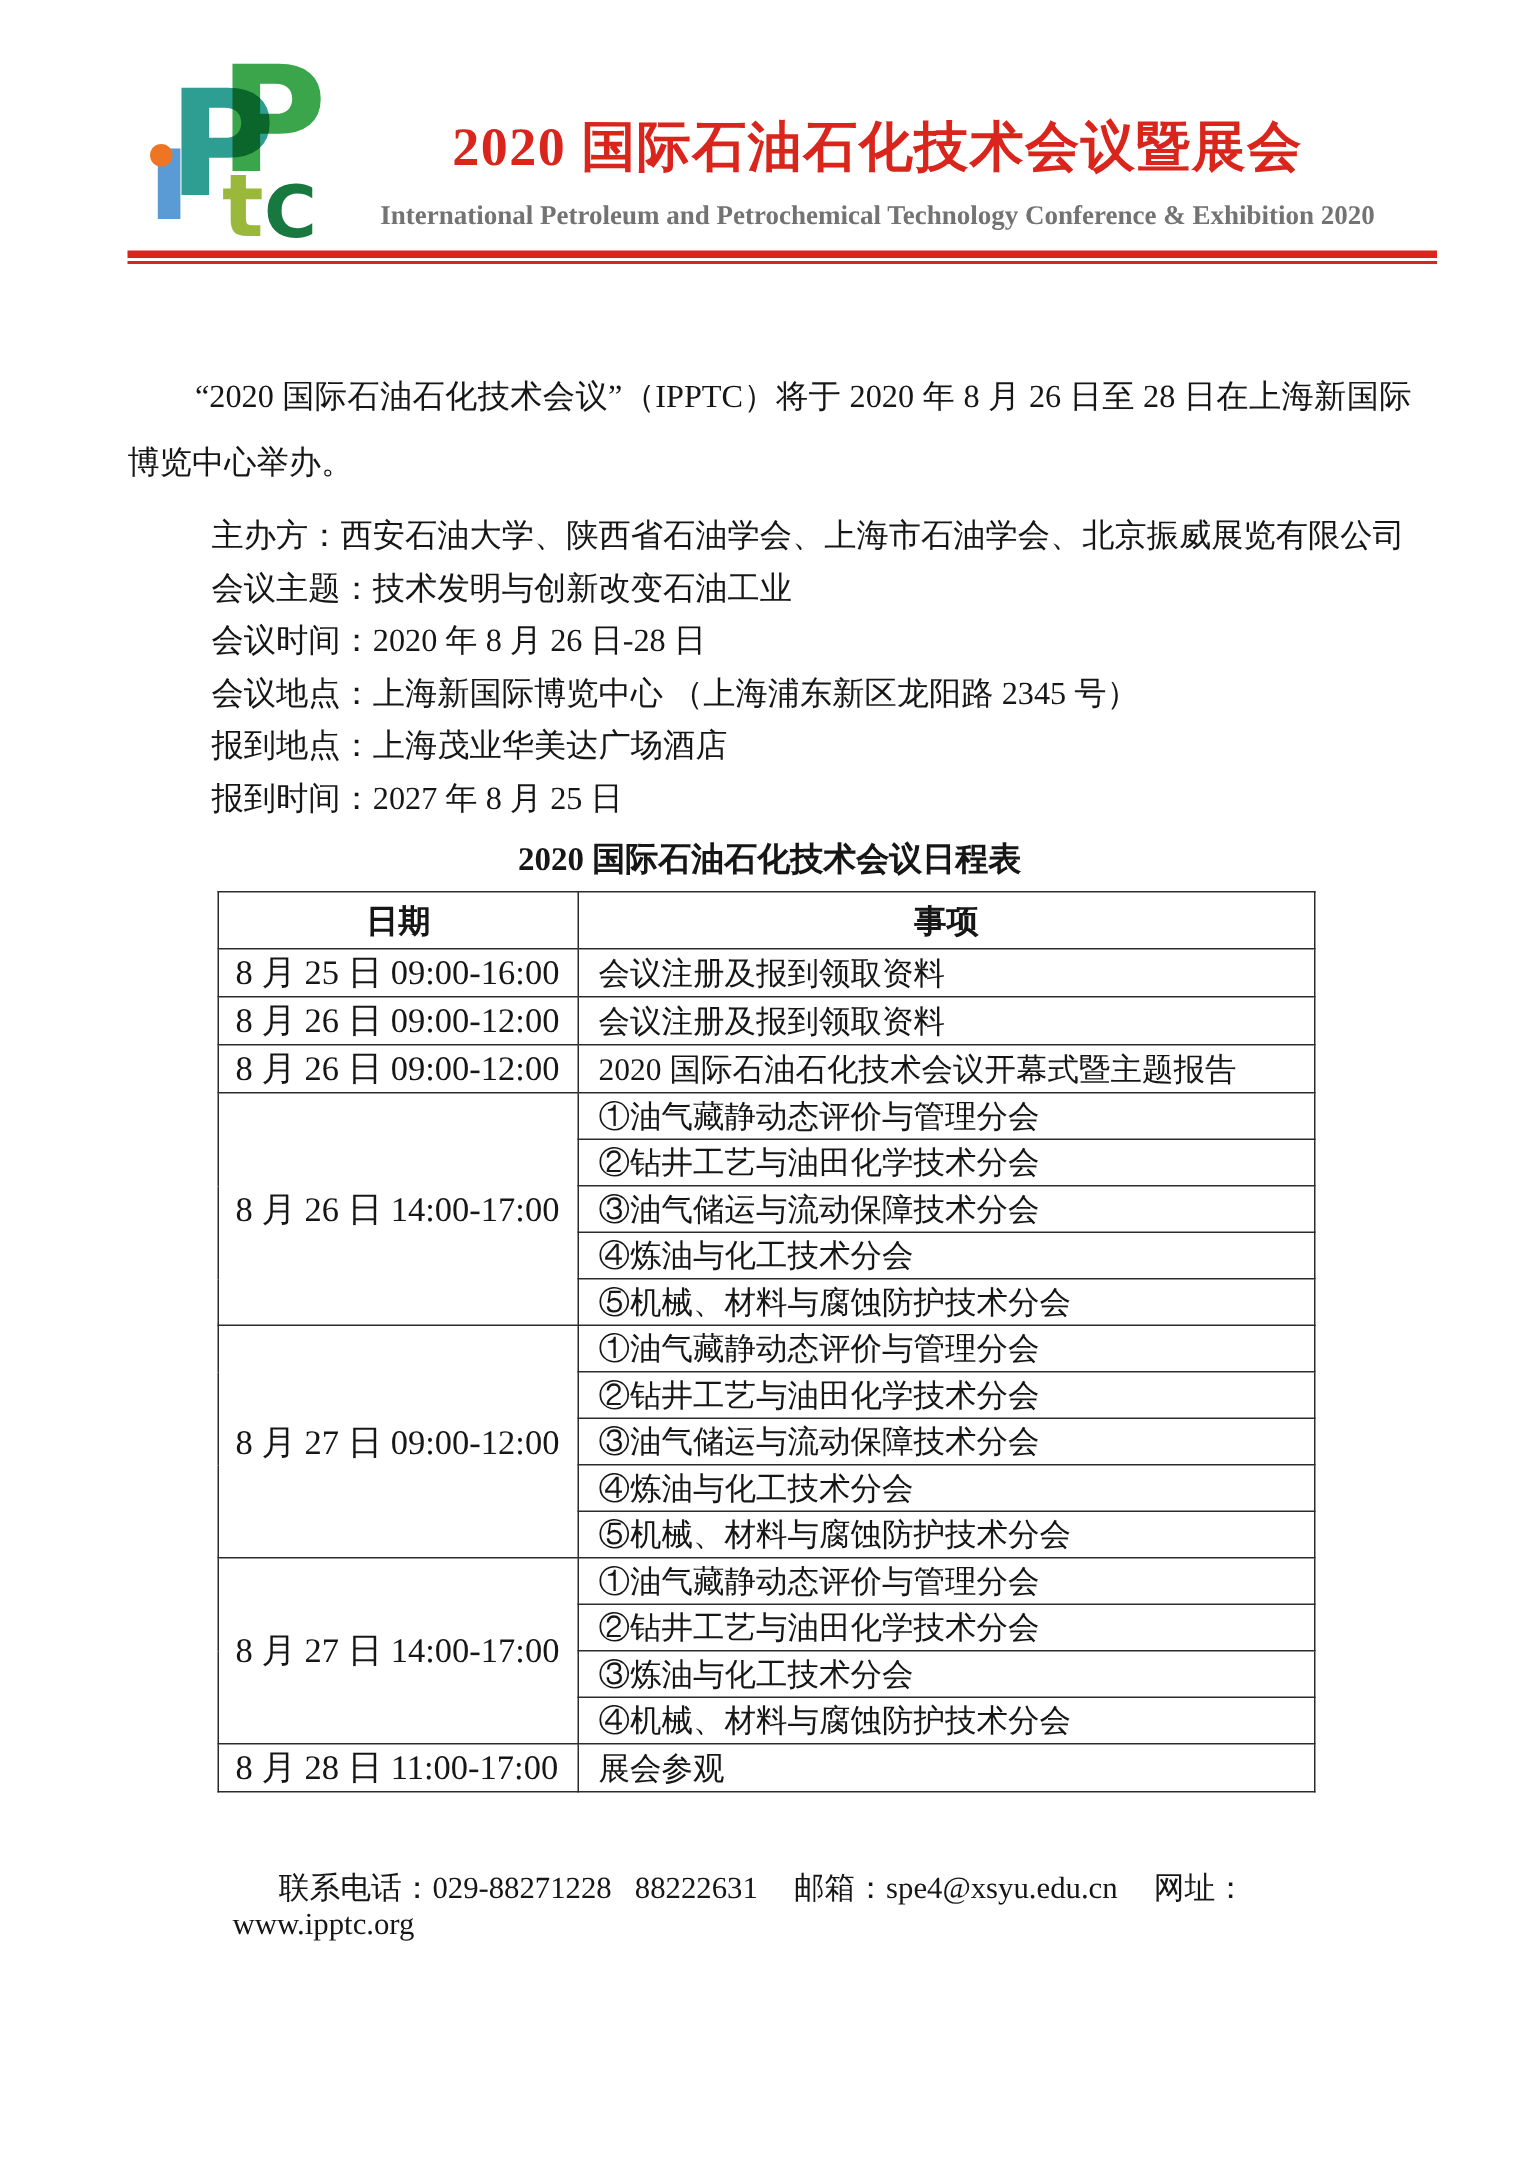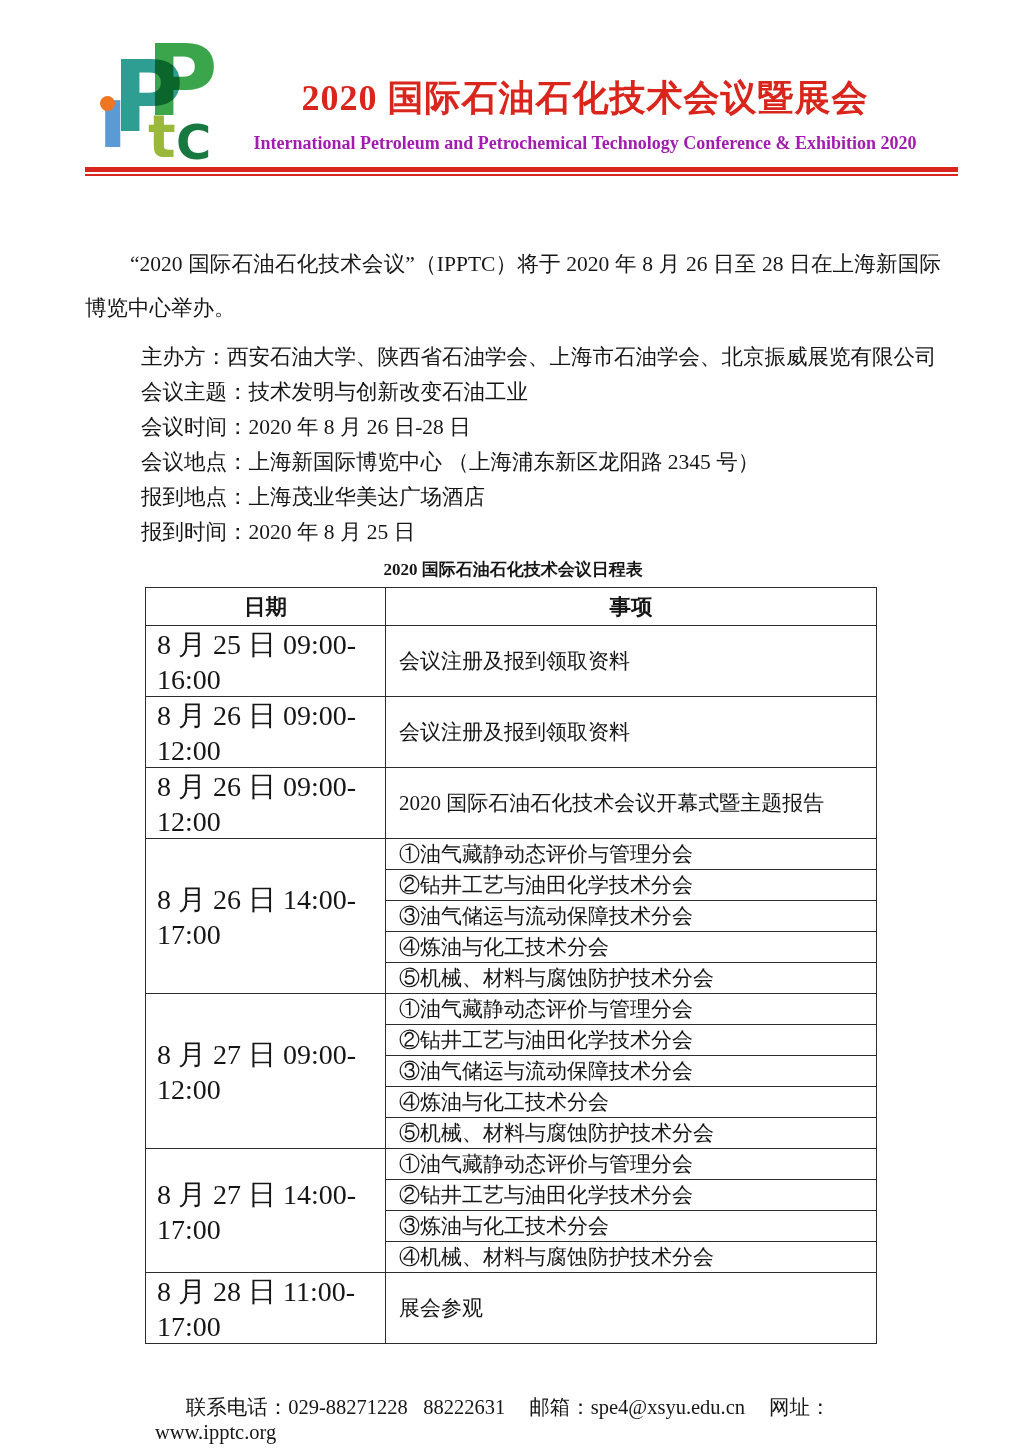"International Petroleum and" div.title-en { color: #a21caf -> #737373 }
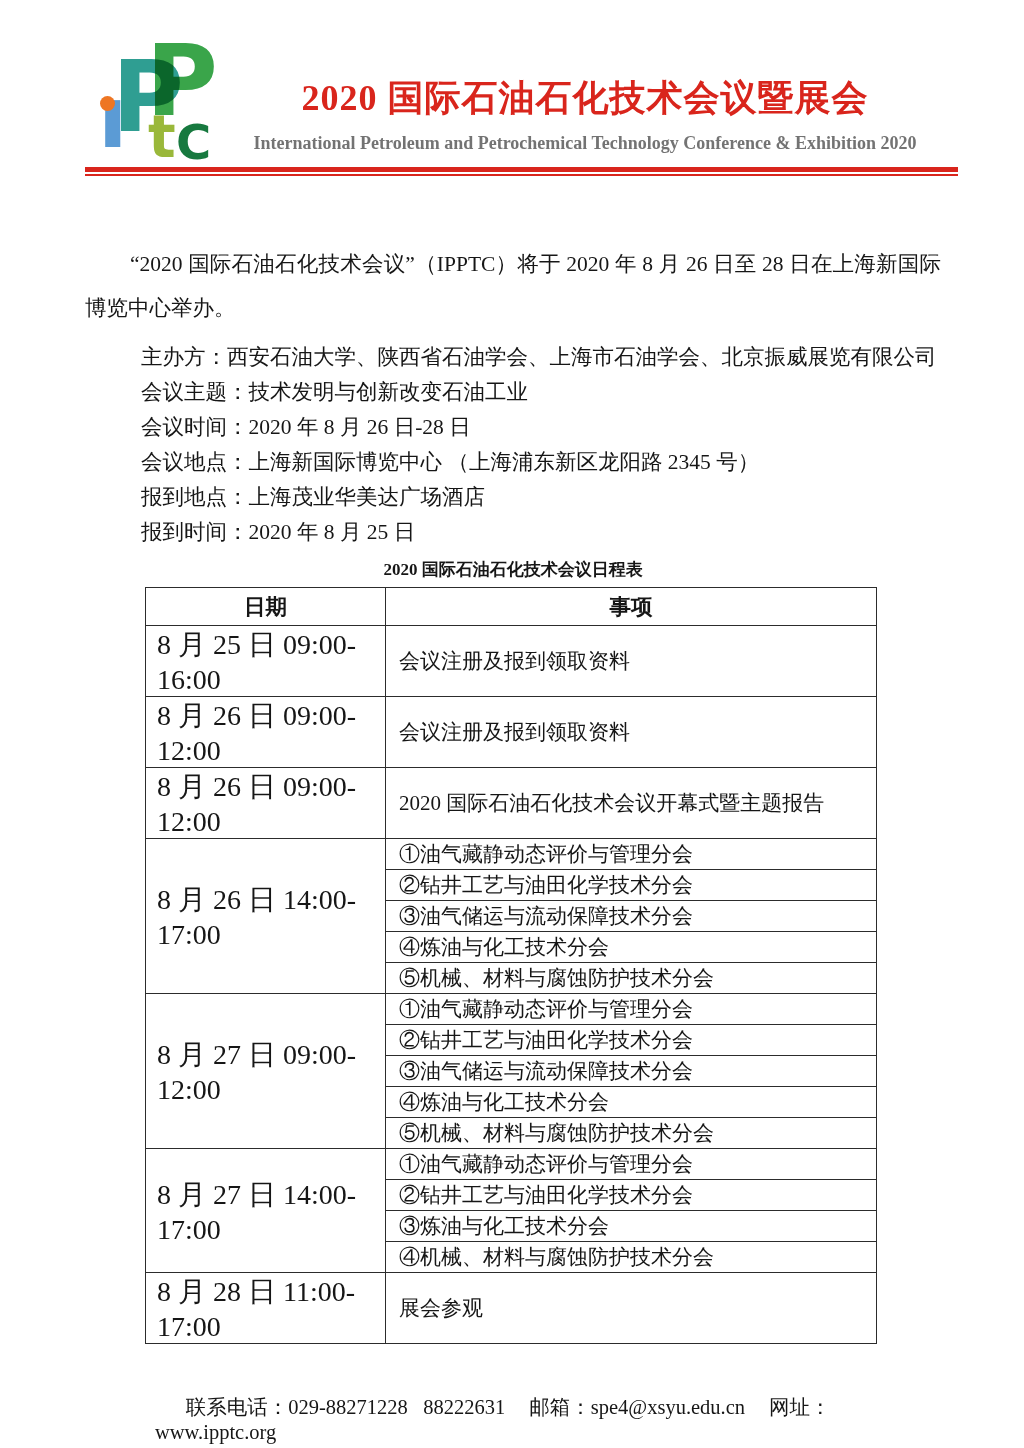"报到时间：2020 年 8 月 25" div.detail-line { text: 2020 -> 2027 }
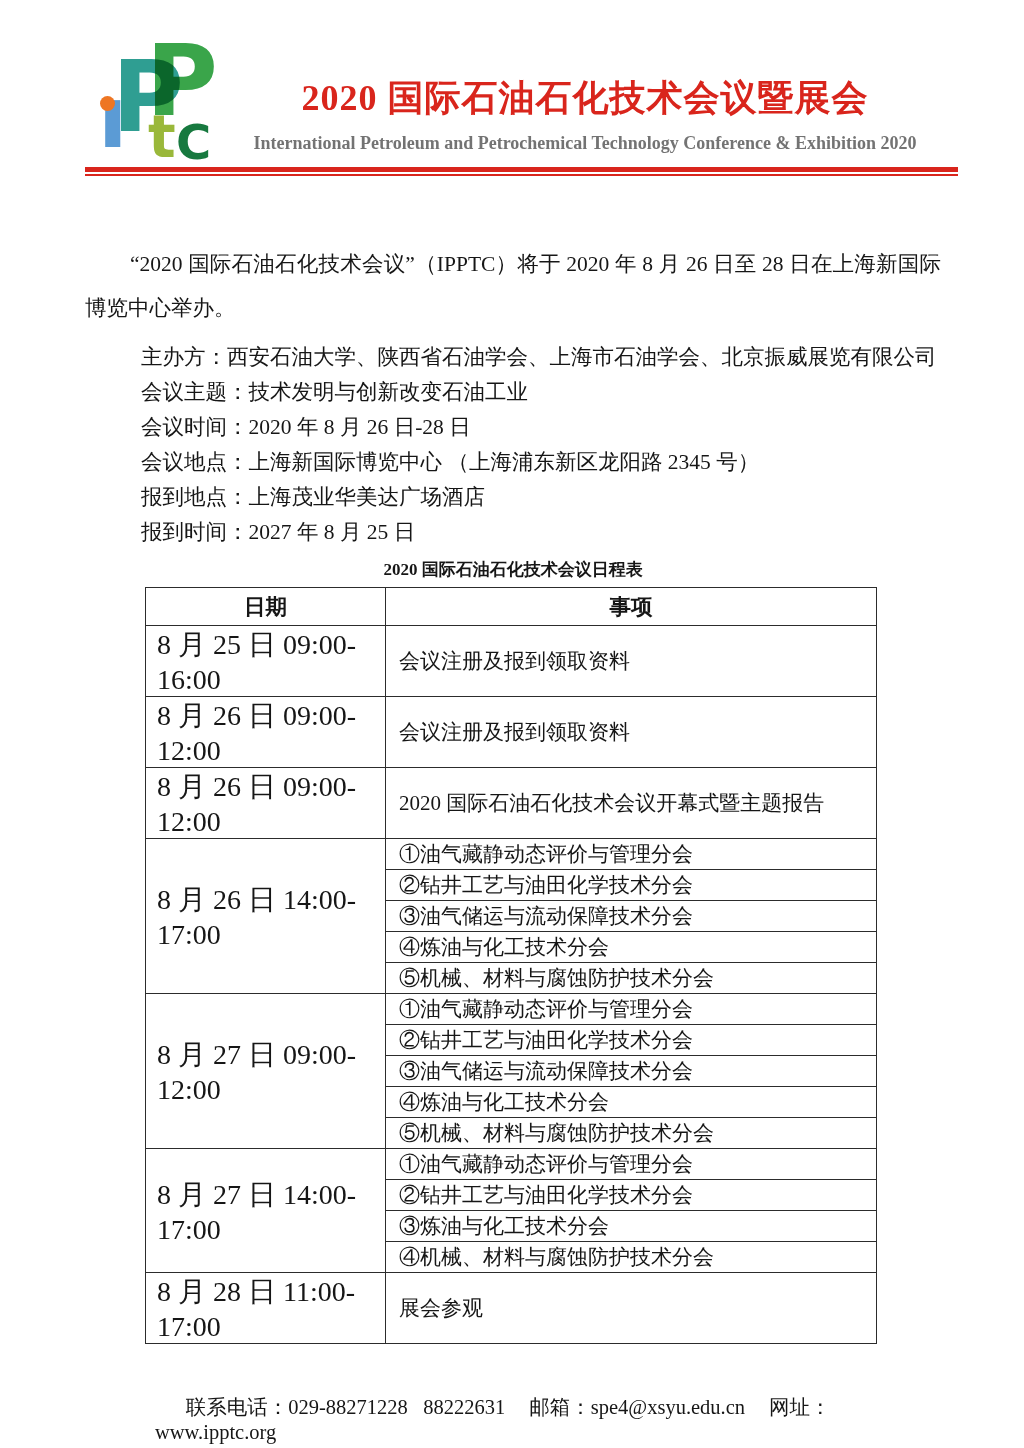"2020 国际石油石化技术会议日程表" .schedule-title { font-size: 17px -> 22px }
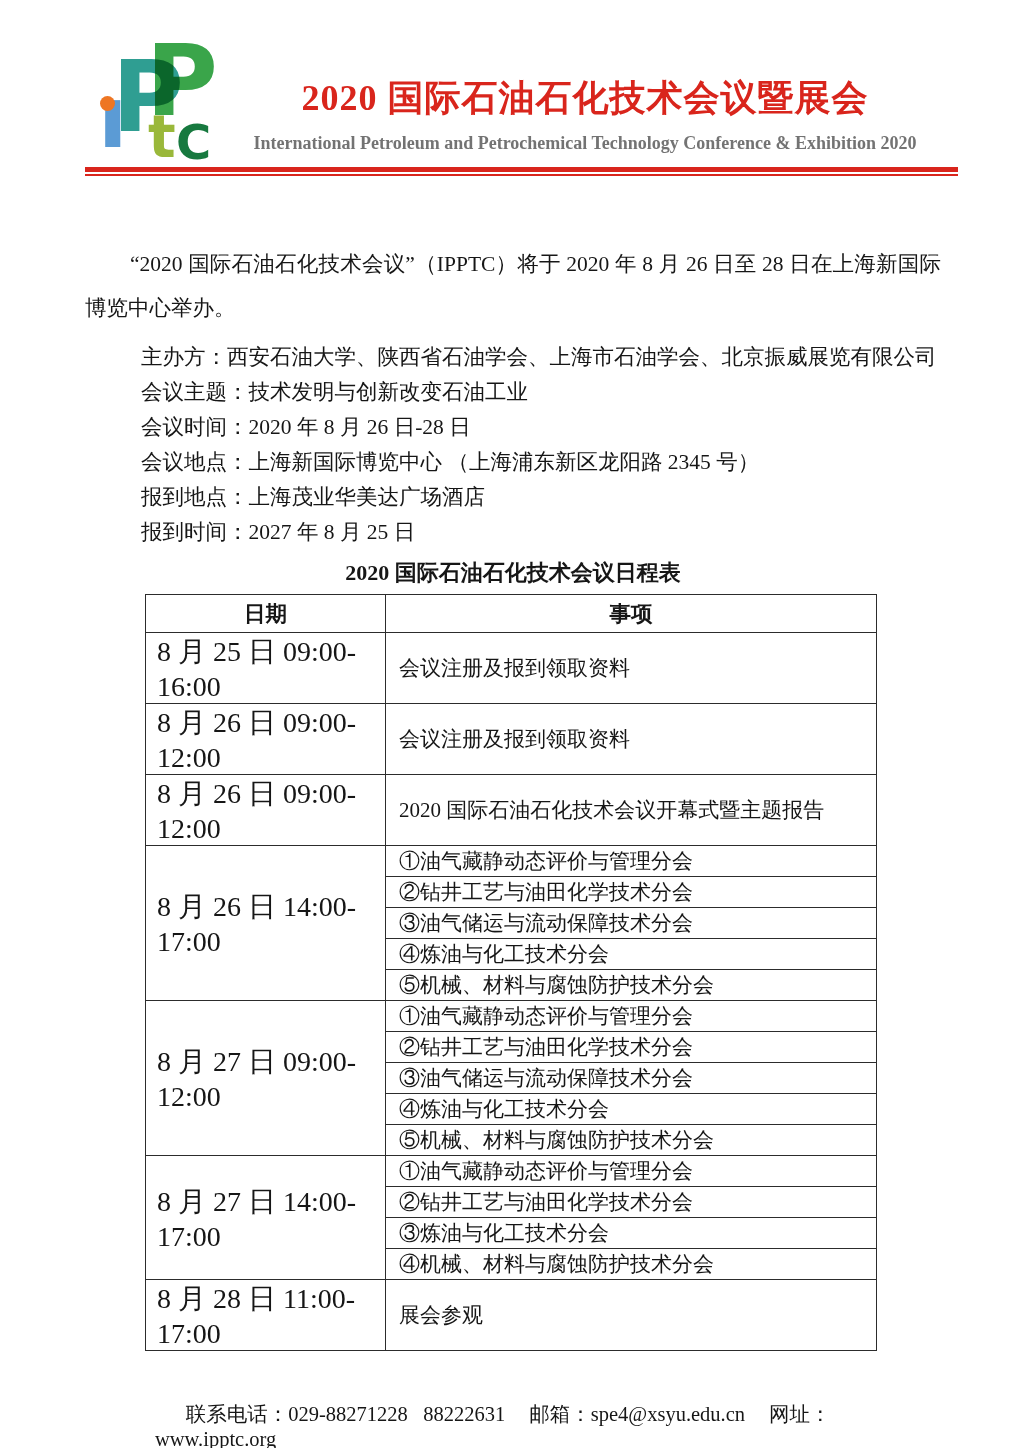"8 月 25 日 09:00-16:00" td.date-cell { font-size: 28px -> 23px }
